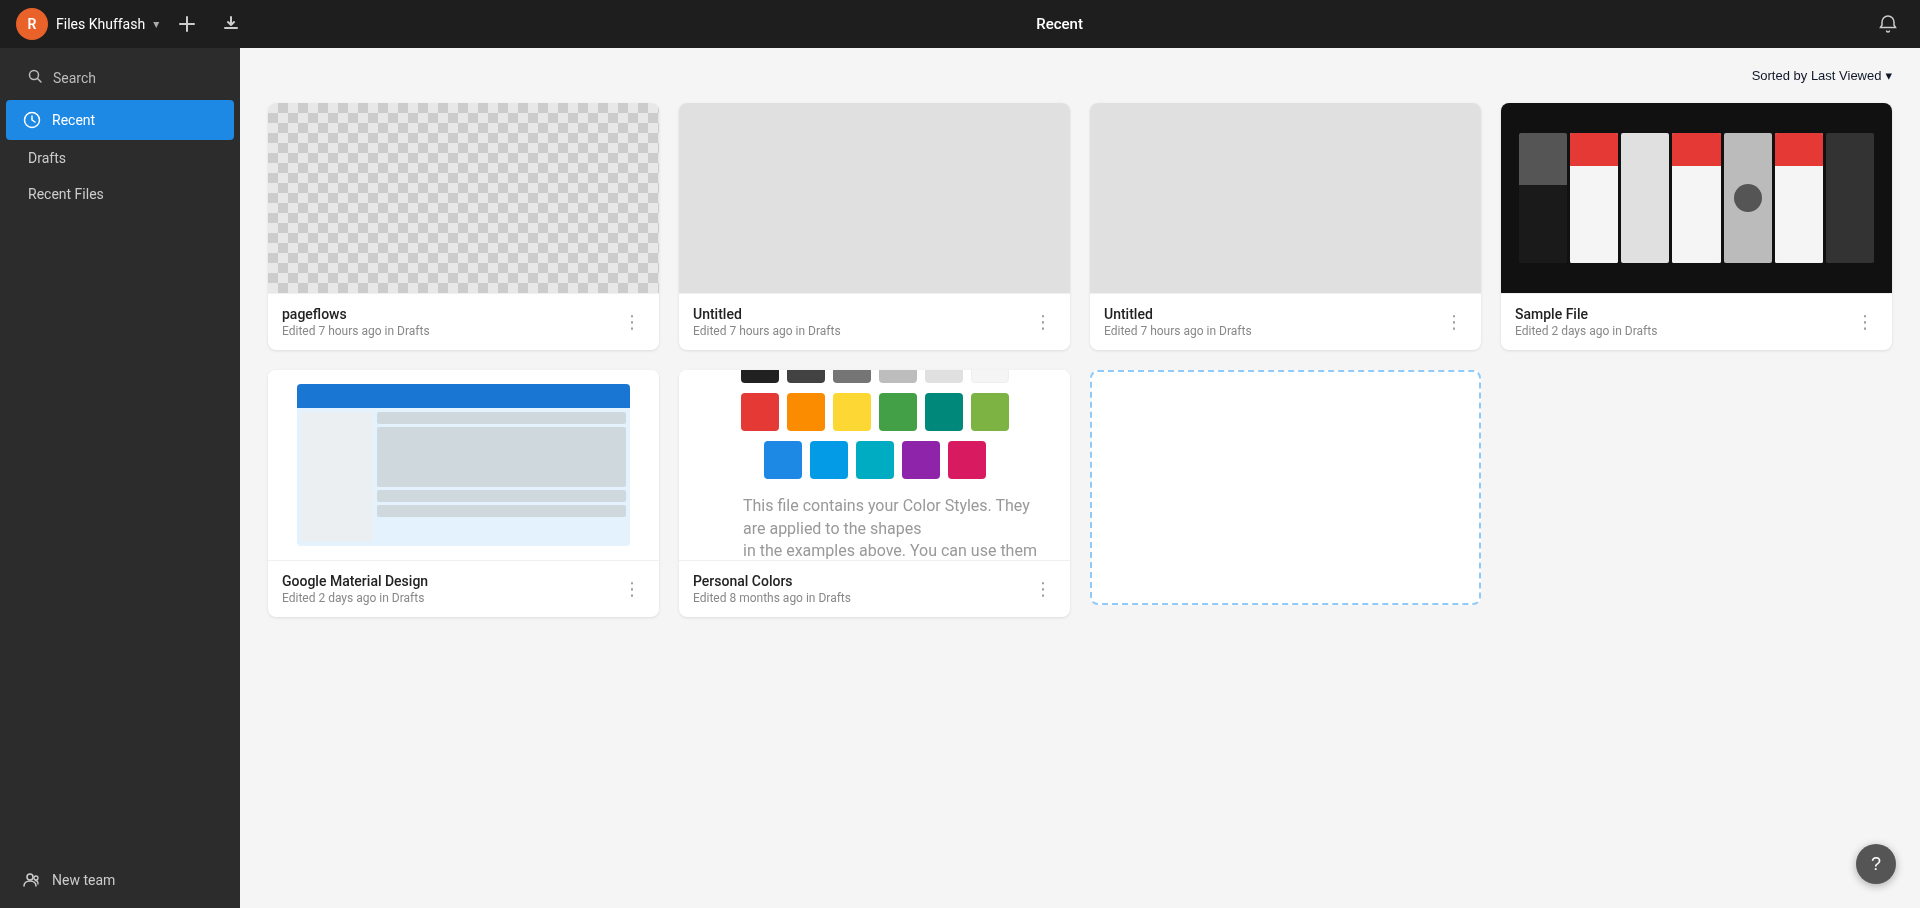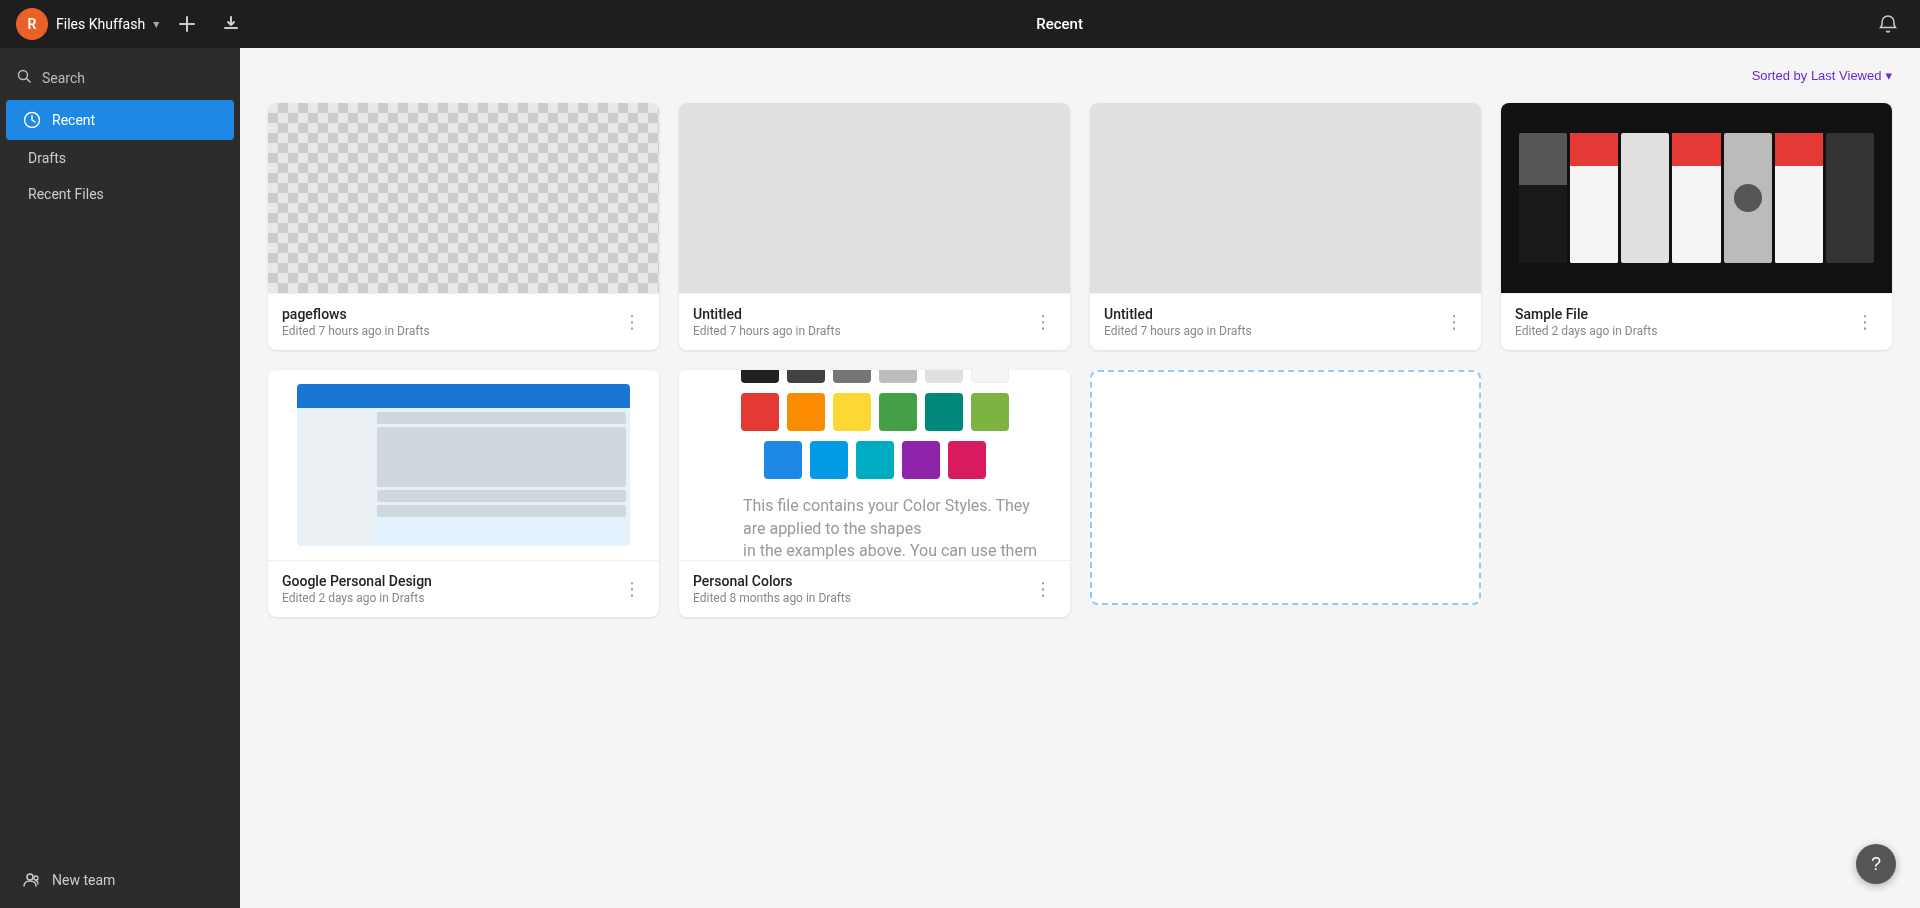"Search" .sidebar-search { padding: 12px 16px -> 12px 27px }
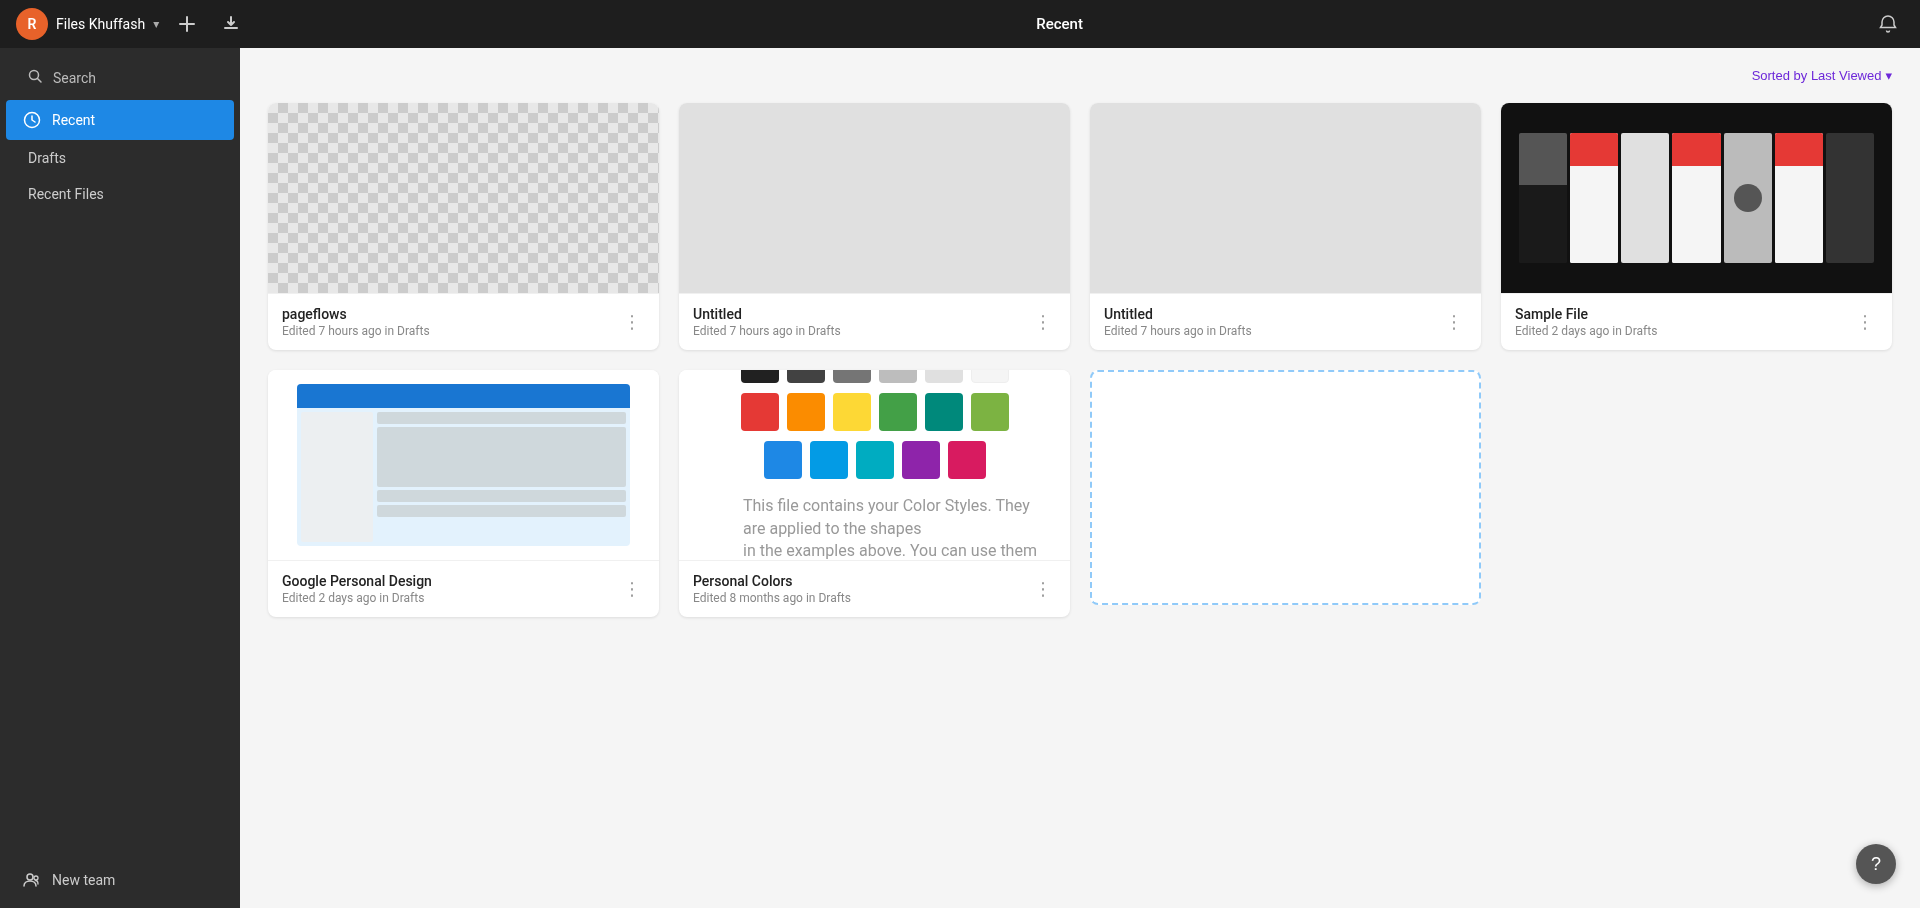"Sorted by Last Viewed" .sort-btn { color: #6d28d9 -> #0f172a }
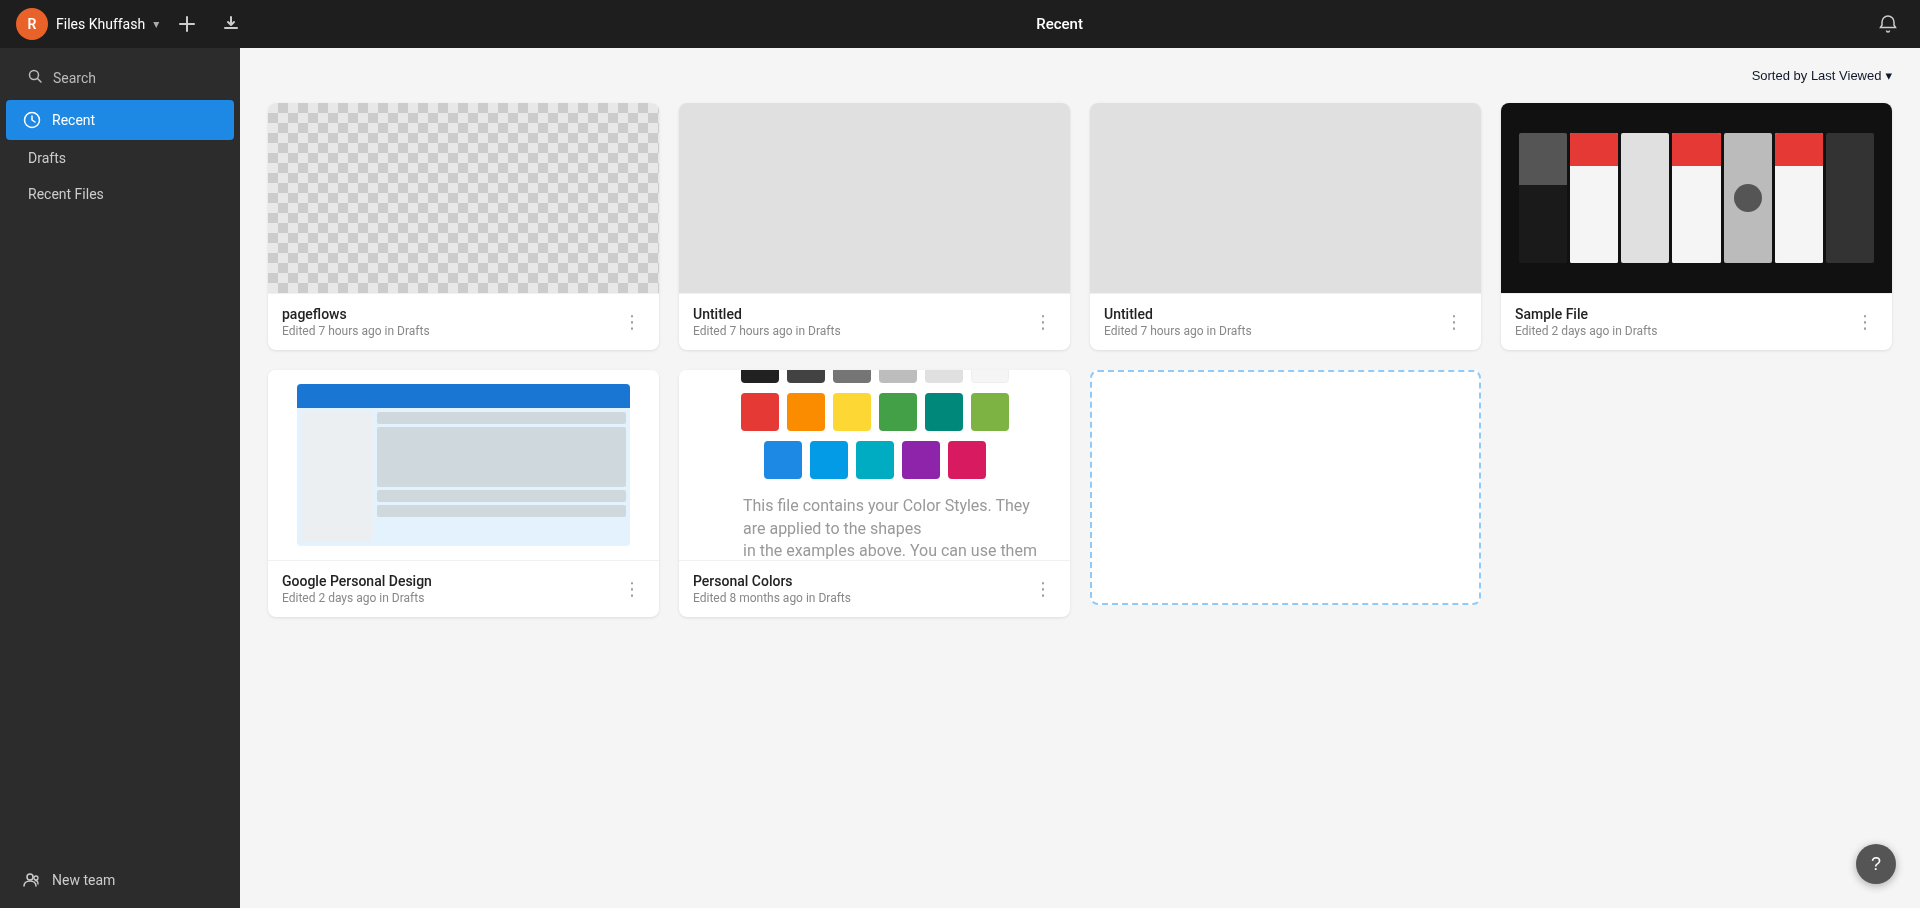"Google Personal Design" div.file-name { text: Personal -> Material }
